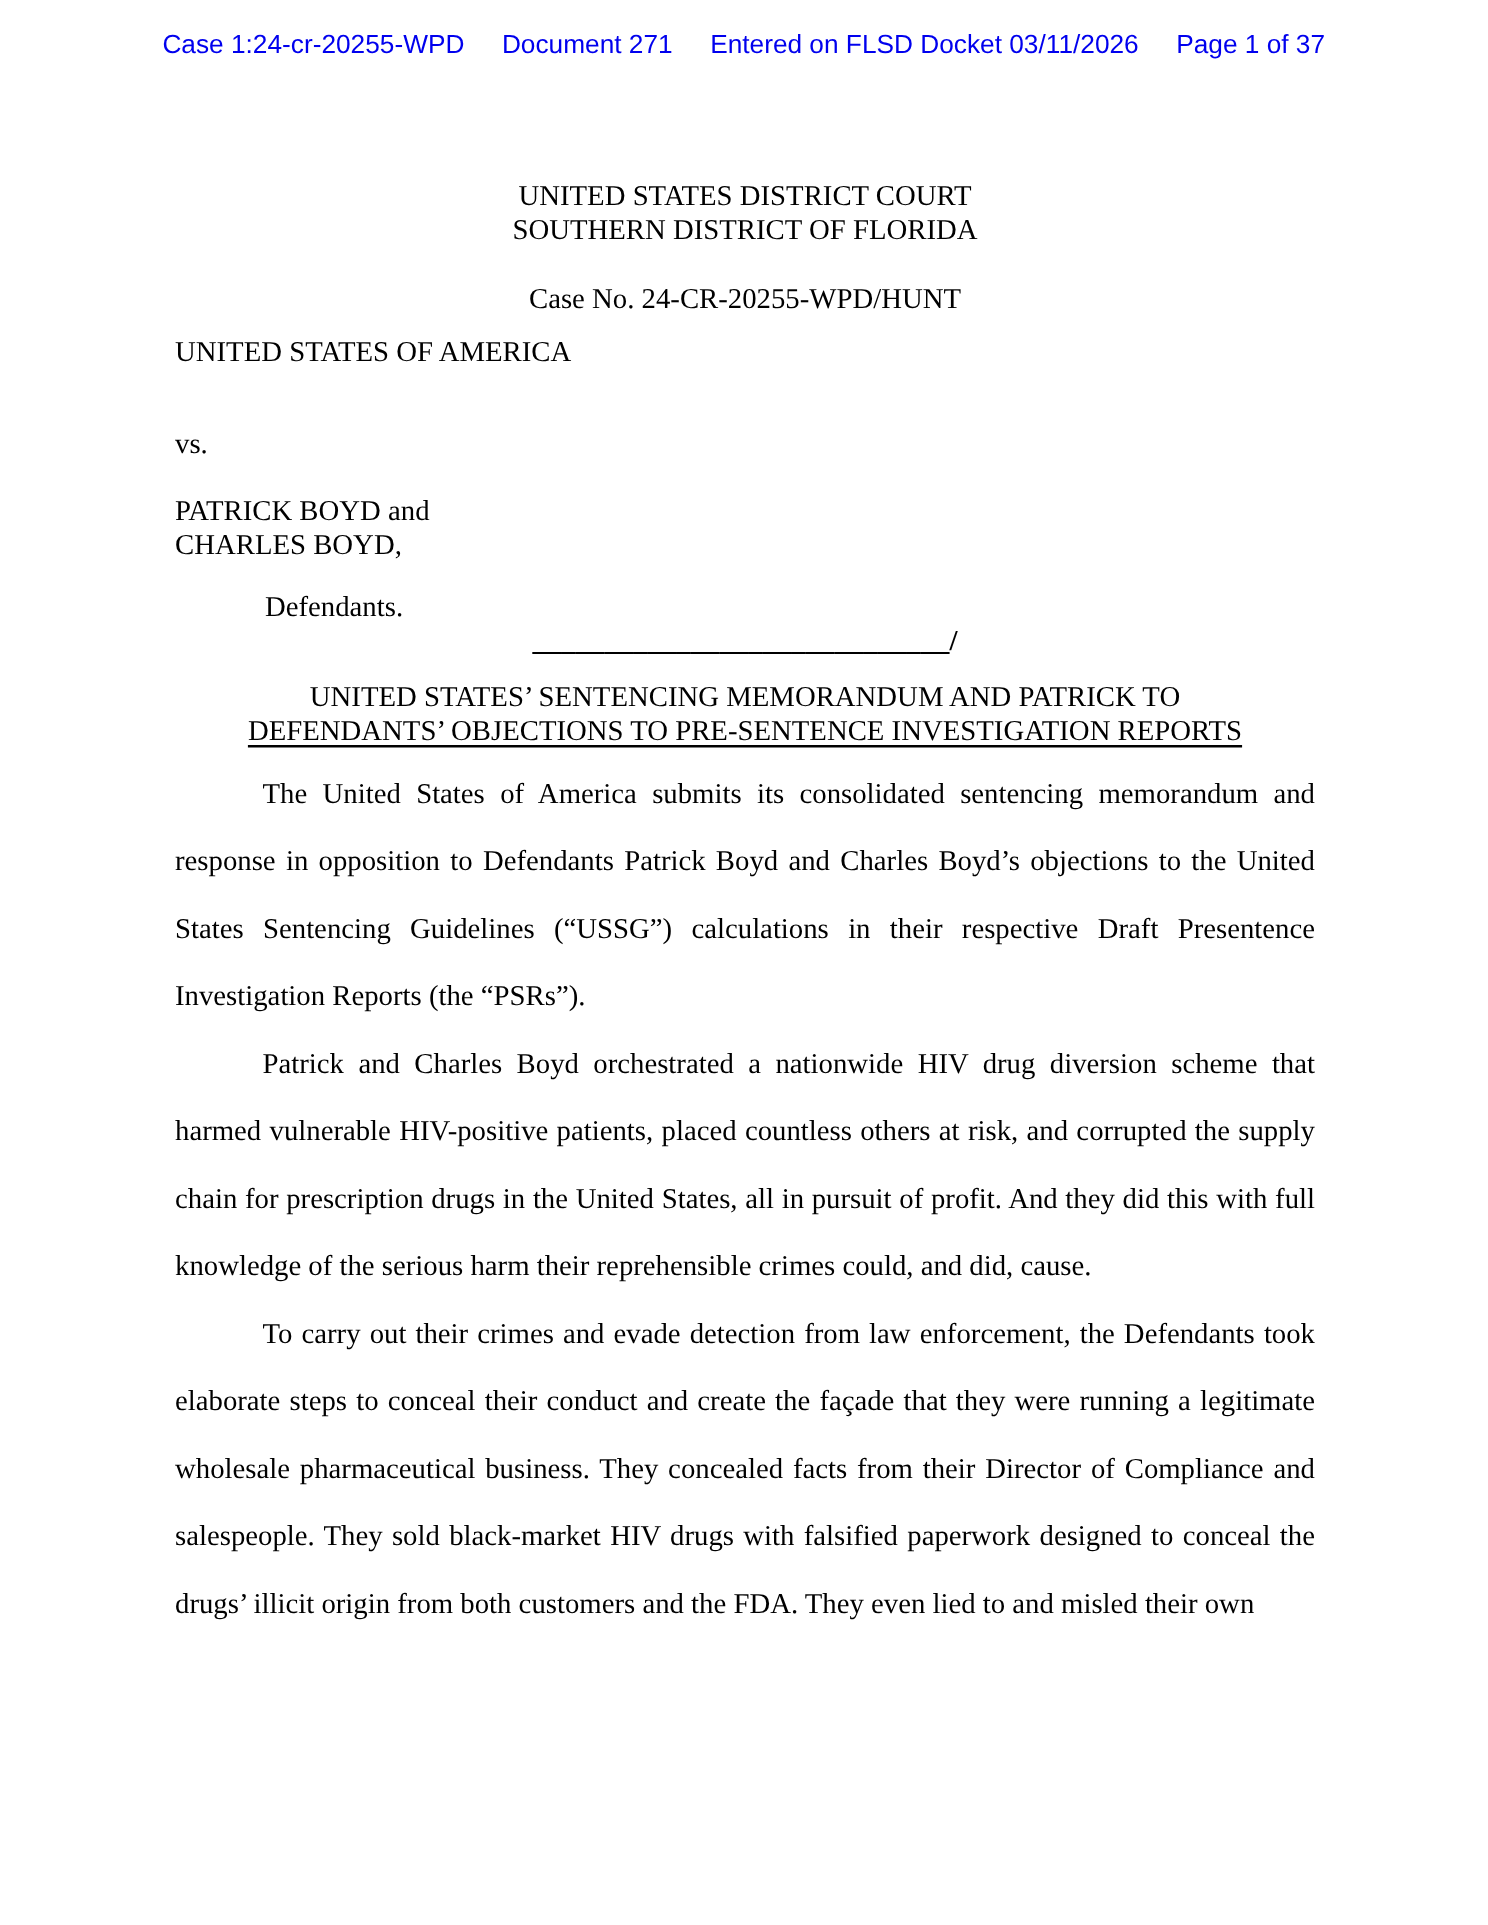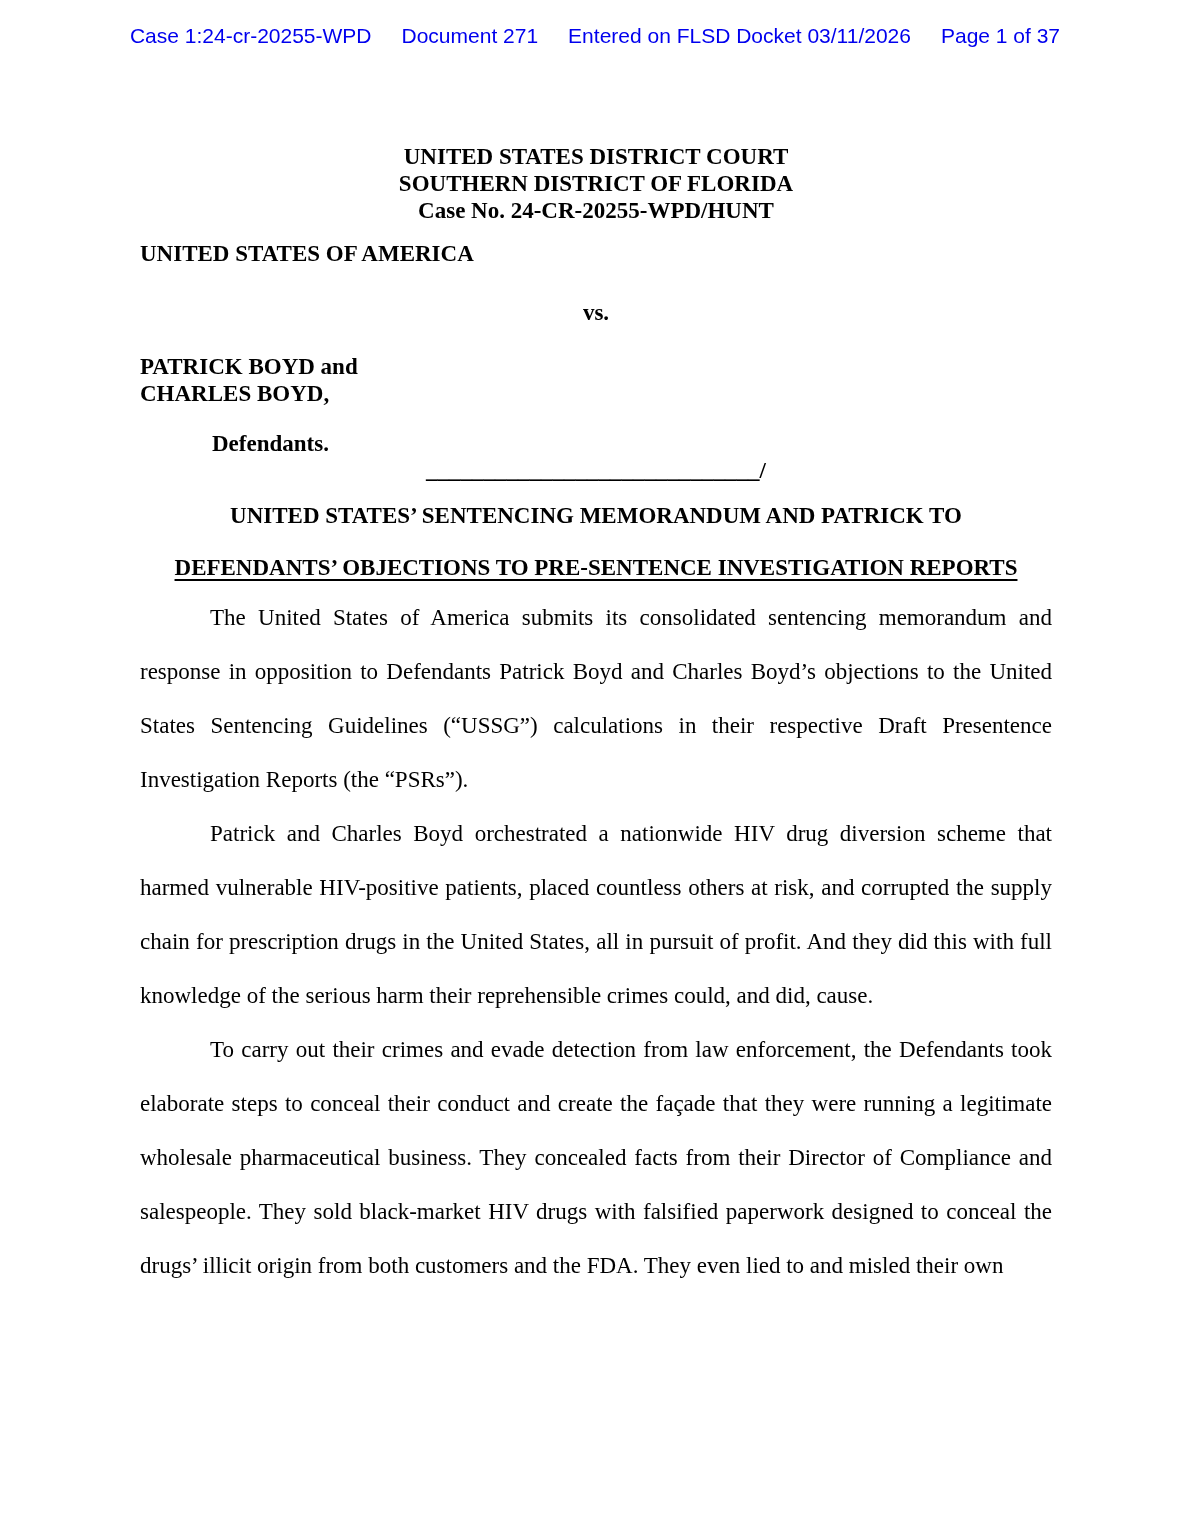"UNITED STATES DISTRICT COURT" .bold { font-weight: bold -> normal }
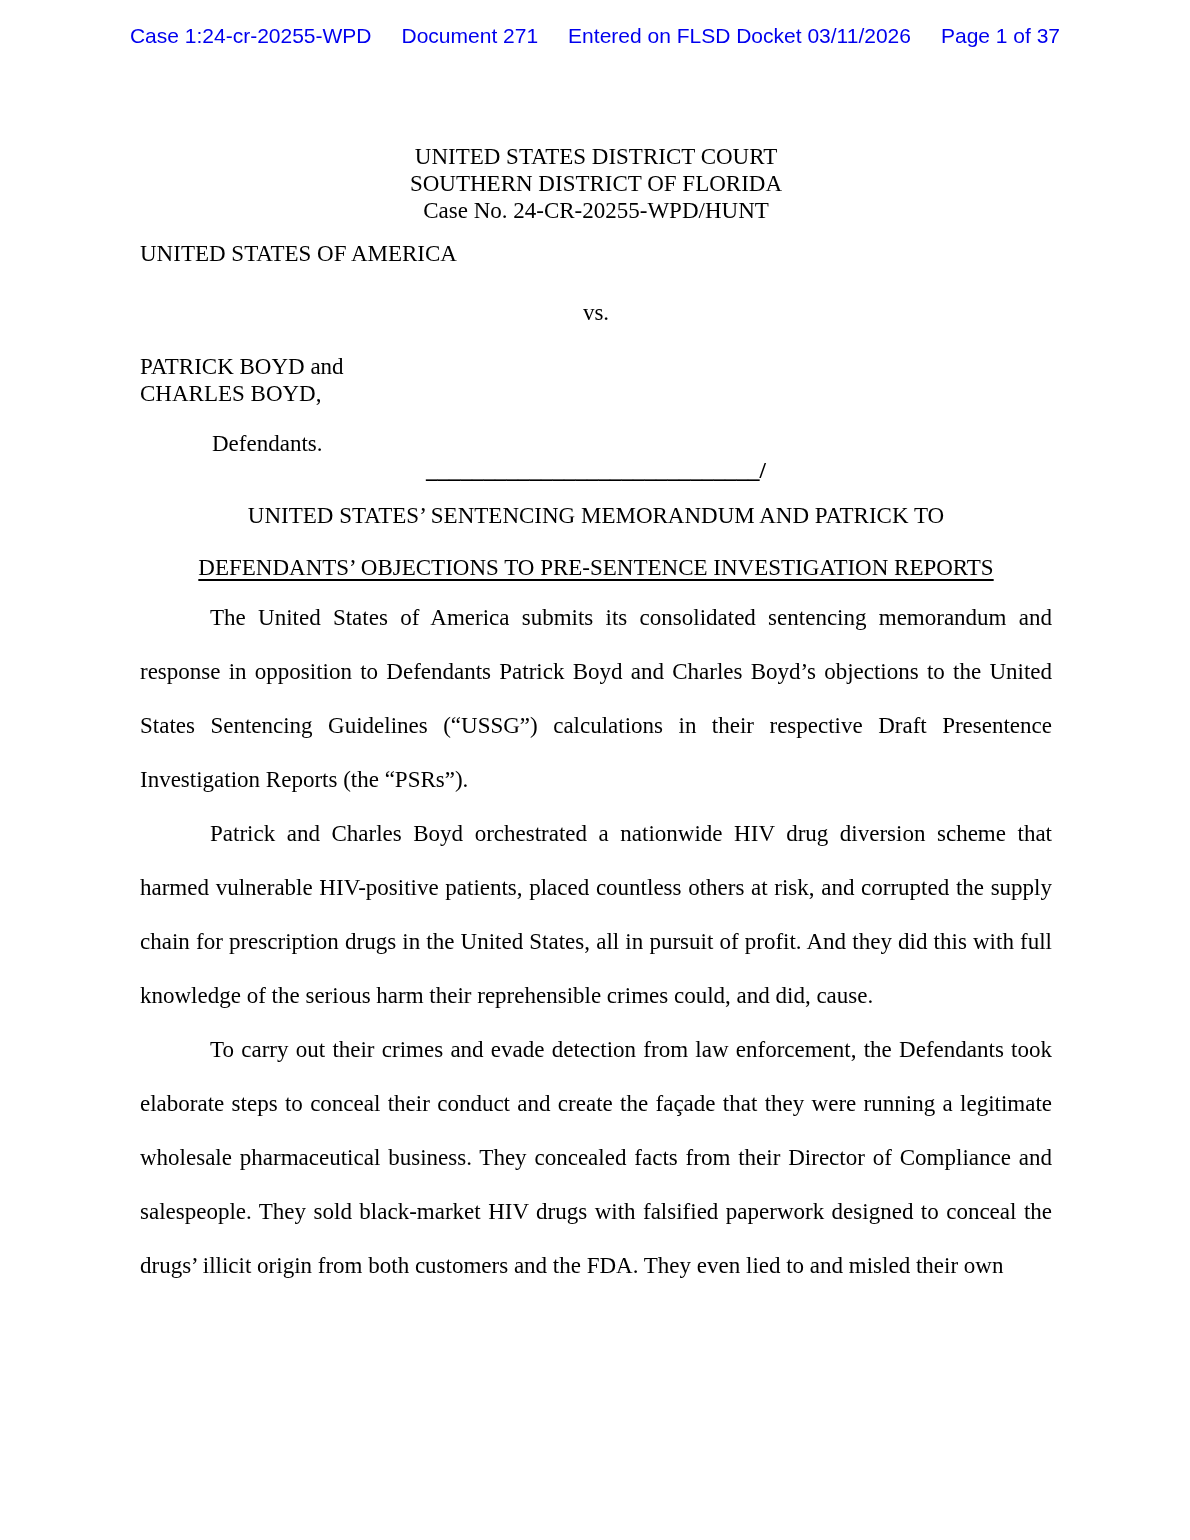"Case No. 24-CR-20255-WPD/HUNT" .case-no { margin-top: none -> 28px }
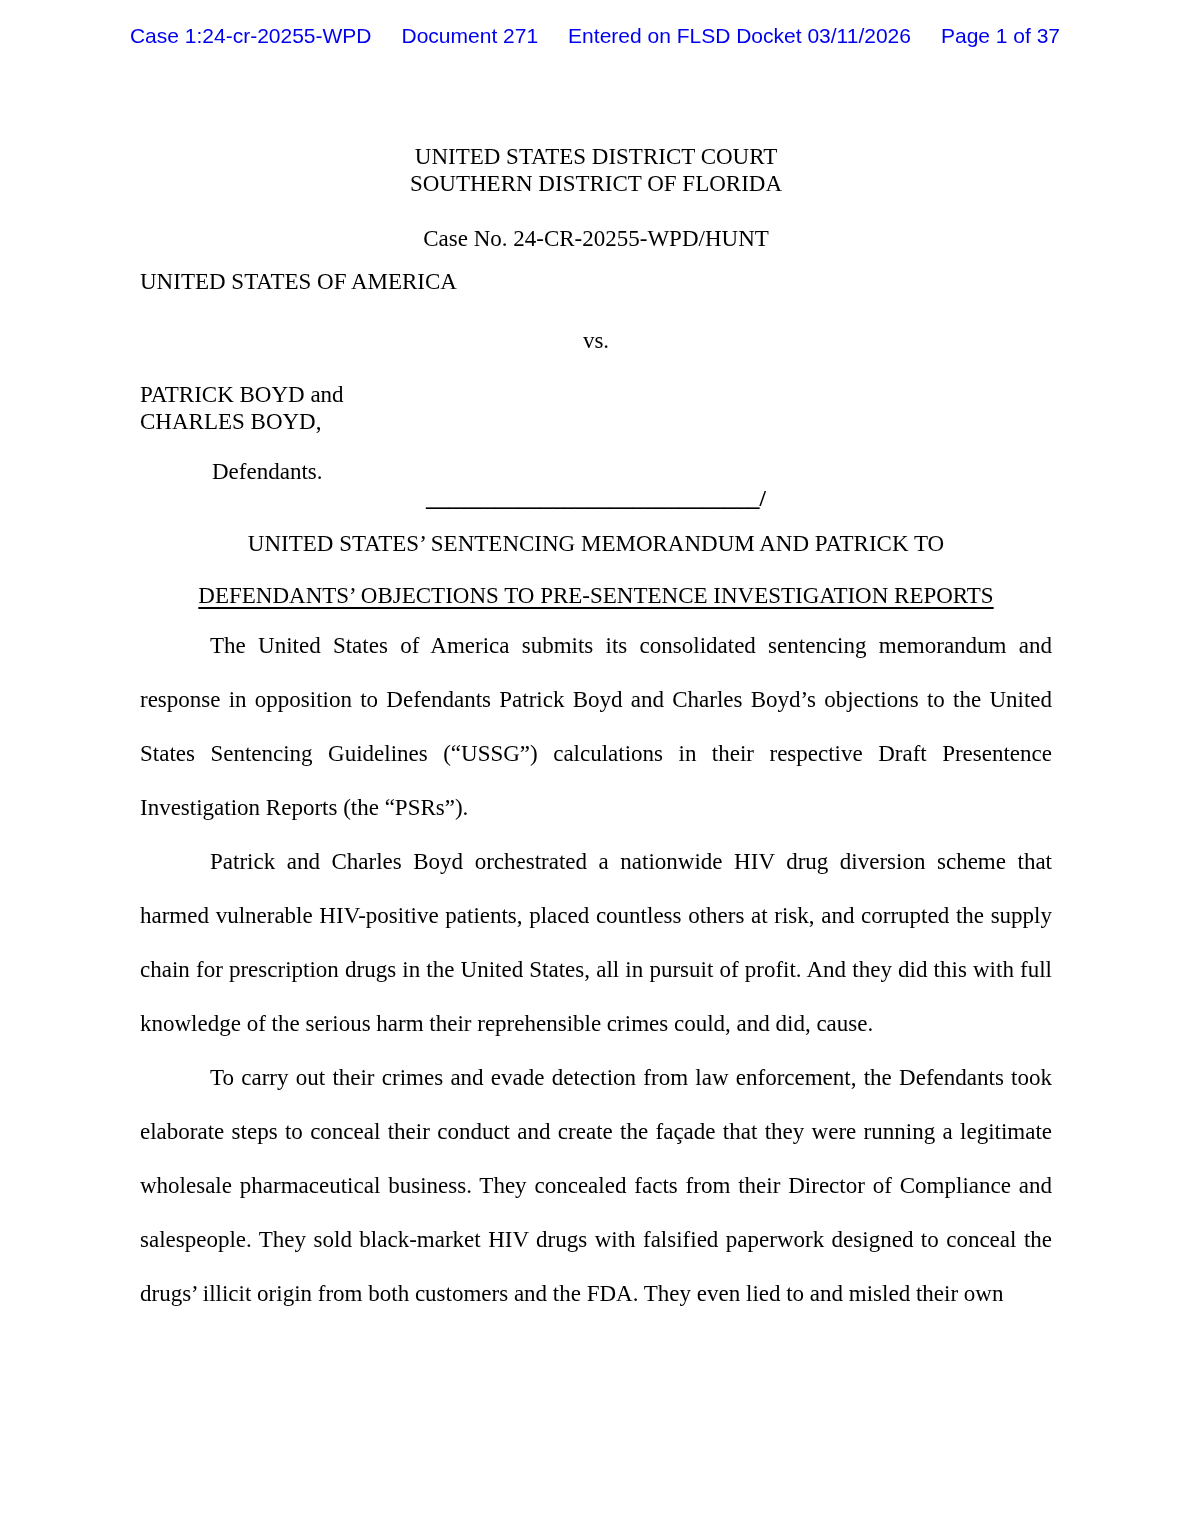"vs." .vs { margin-top: 32px -> 46px; text-align: center -> none }
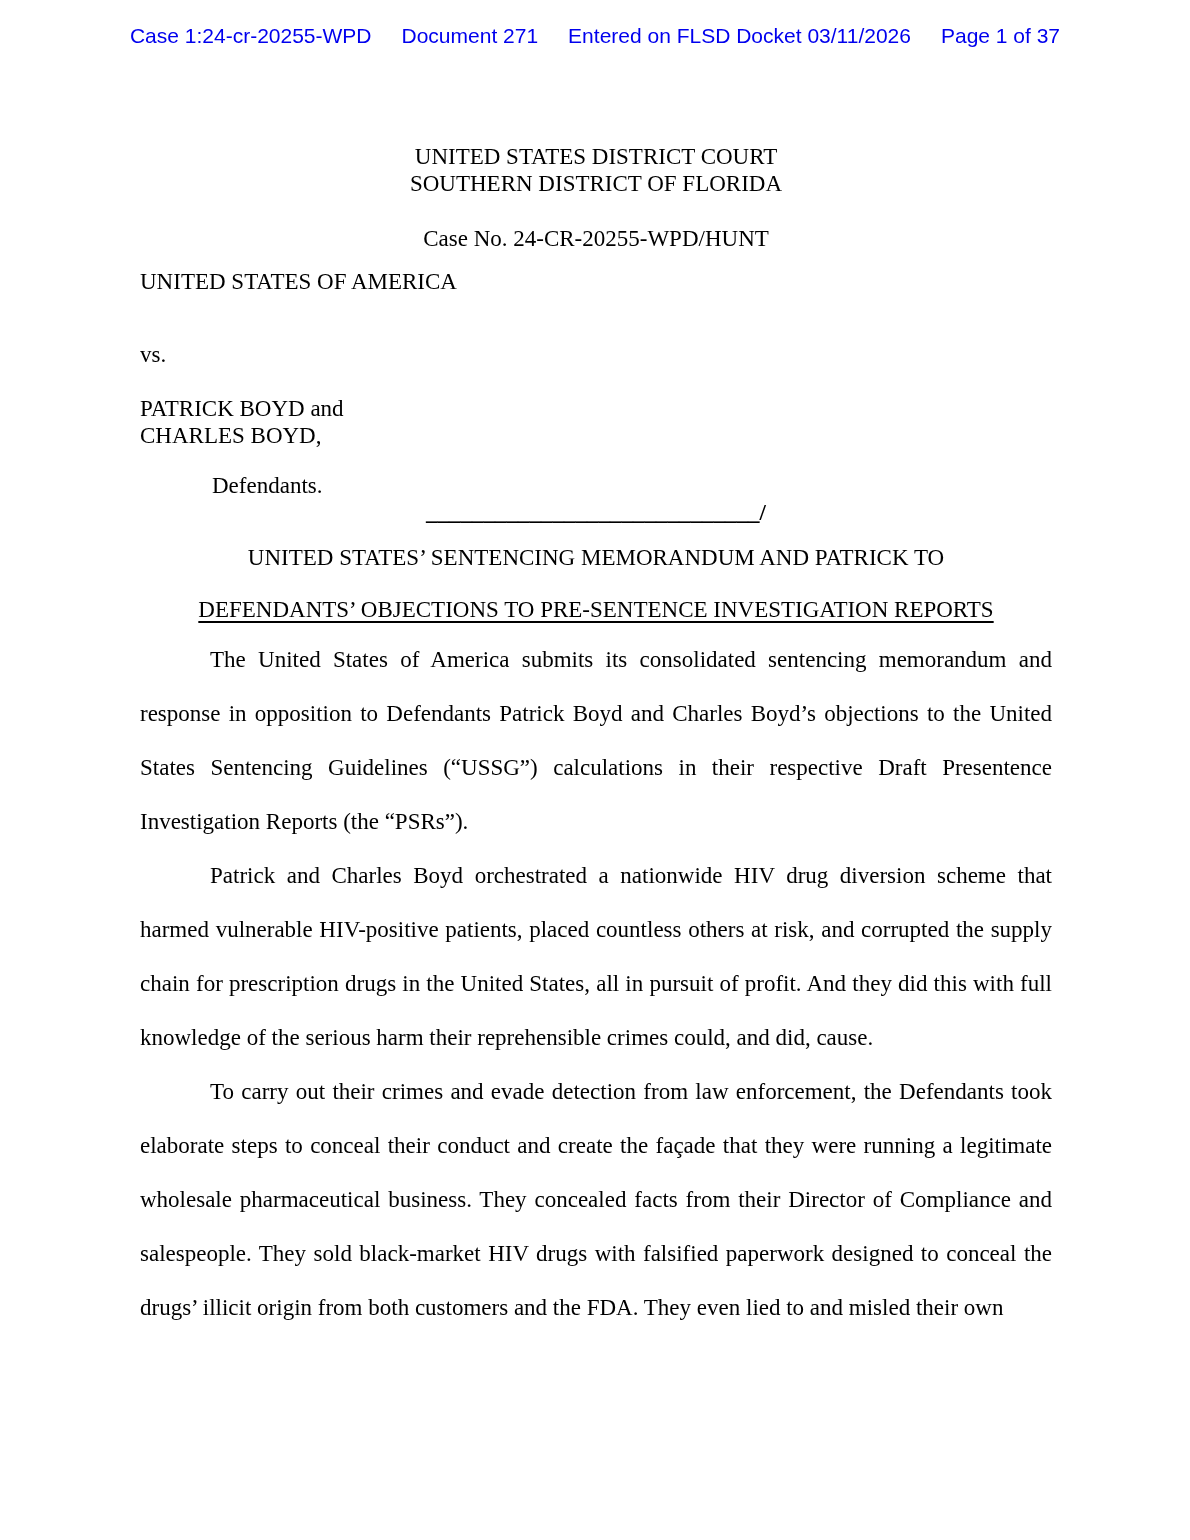"DEFENDANTS’ OBJECTIONS TO PRE-SENTENCE" .underlined { margin-top: 25px -> none }
